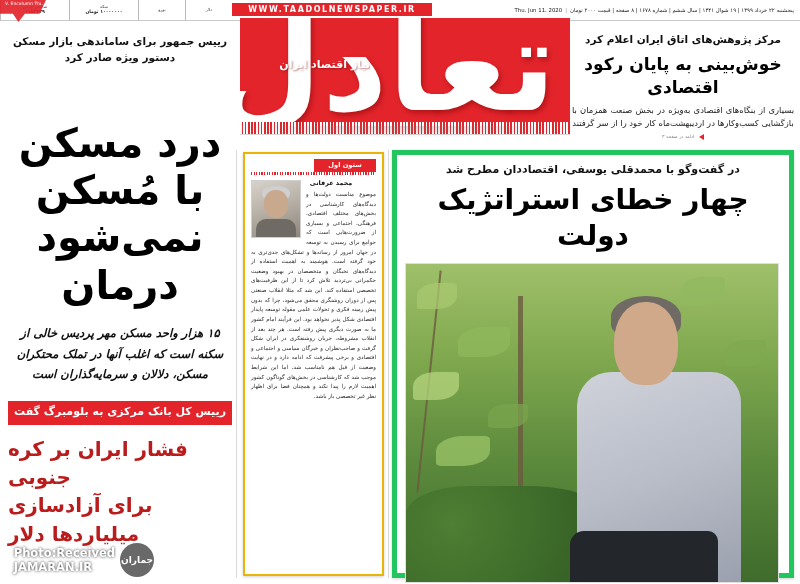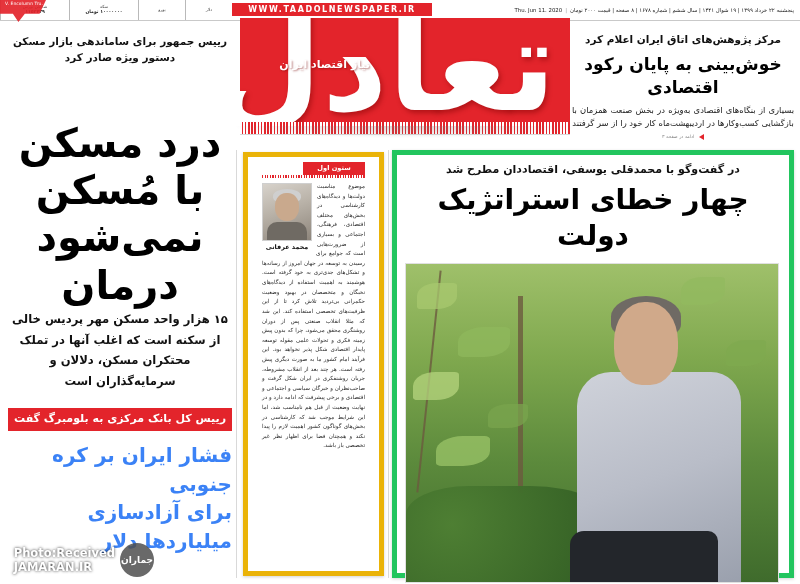"ستون اول" .col-mid { border: 5px solid #eab308 -> 2px solid #eab308; padding: 5px 14px 6px -> 5px 6px 6px }
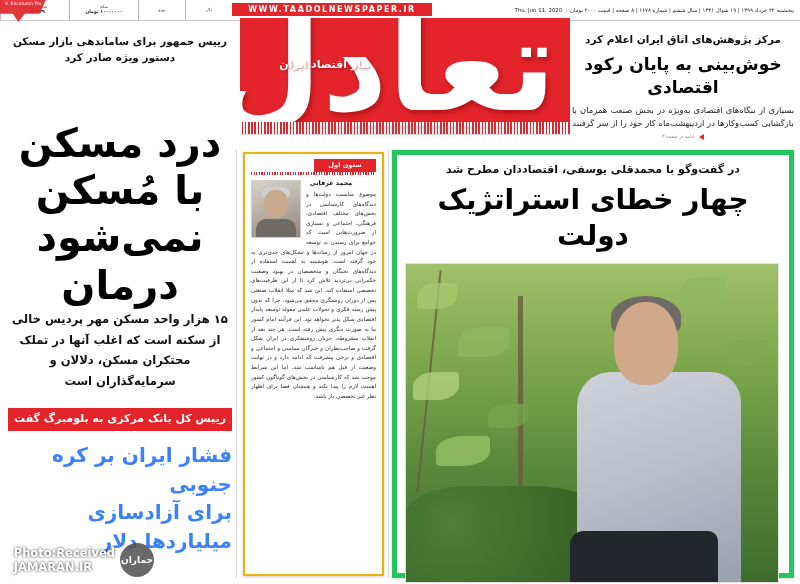"۱۵ هزار واحد مسکن مهر" .left-lead { font-style: none -> italic; margin-top: none -> 14px }
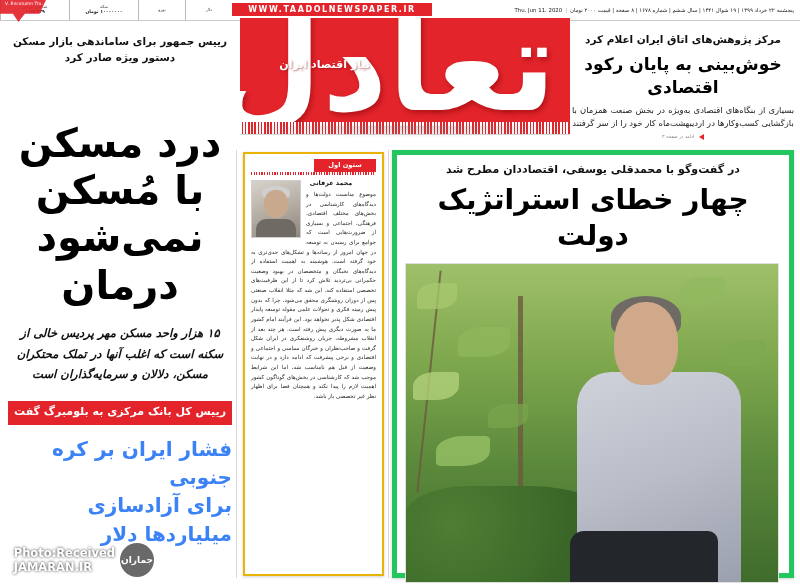"فشار ایران بر کره جنوبی" .left-bottom-title { color: #3b82f6 -> #b91c1c; text-align: right -> left }
